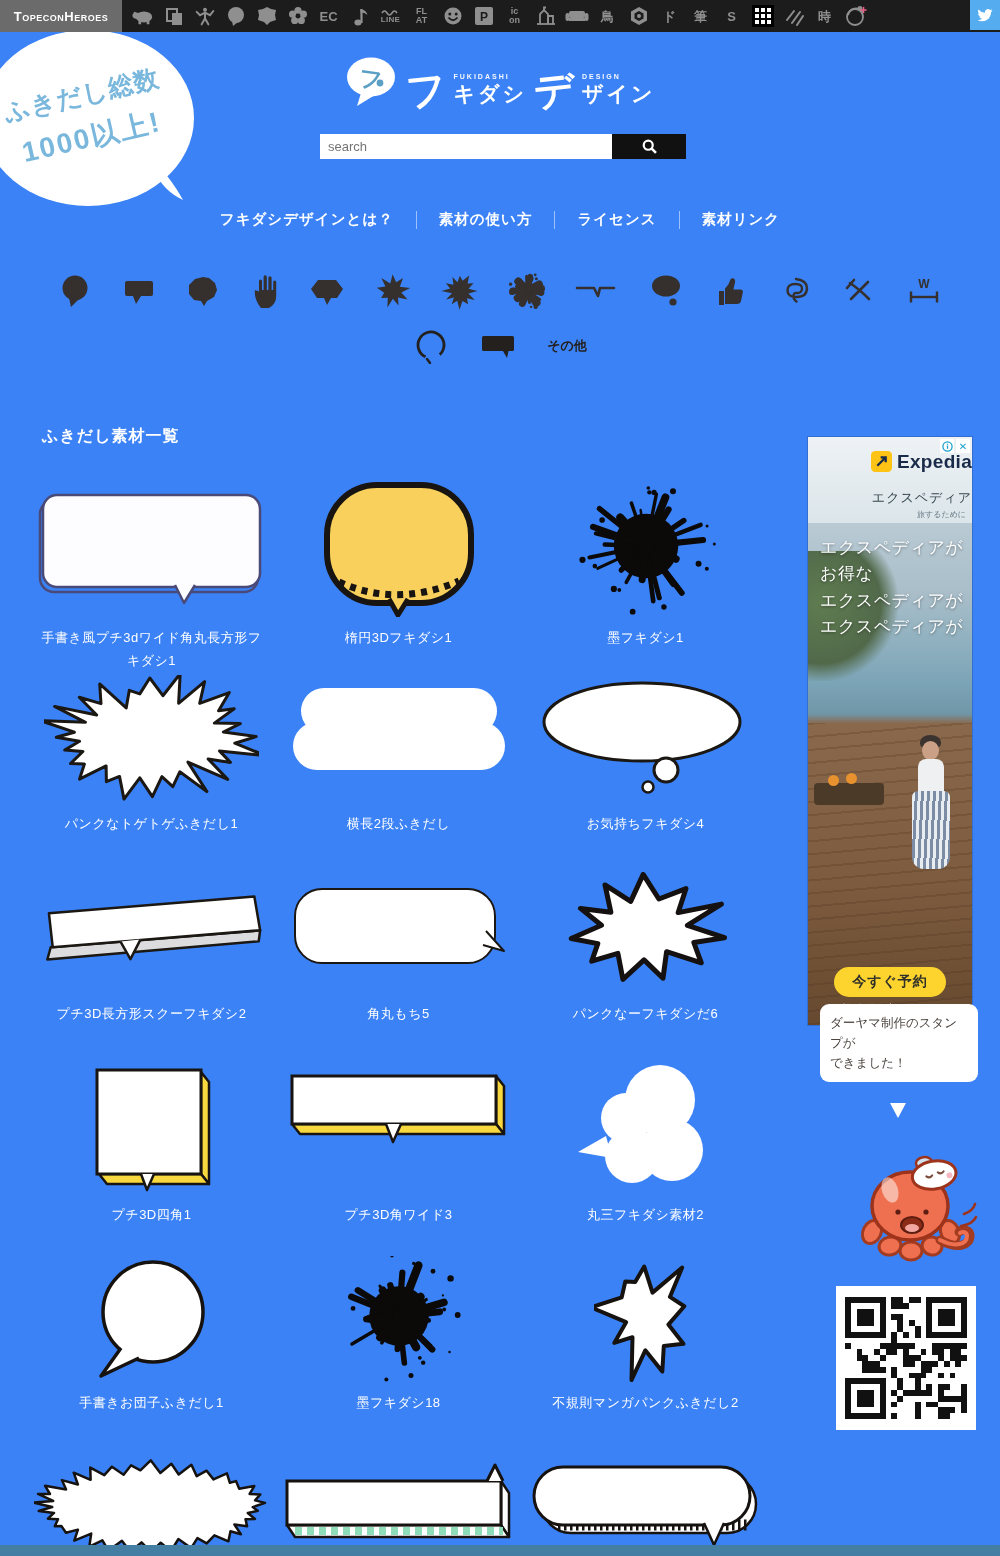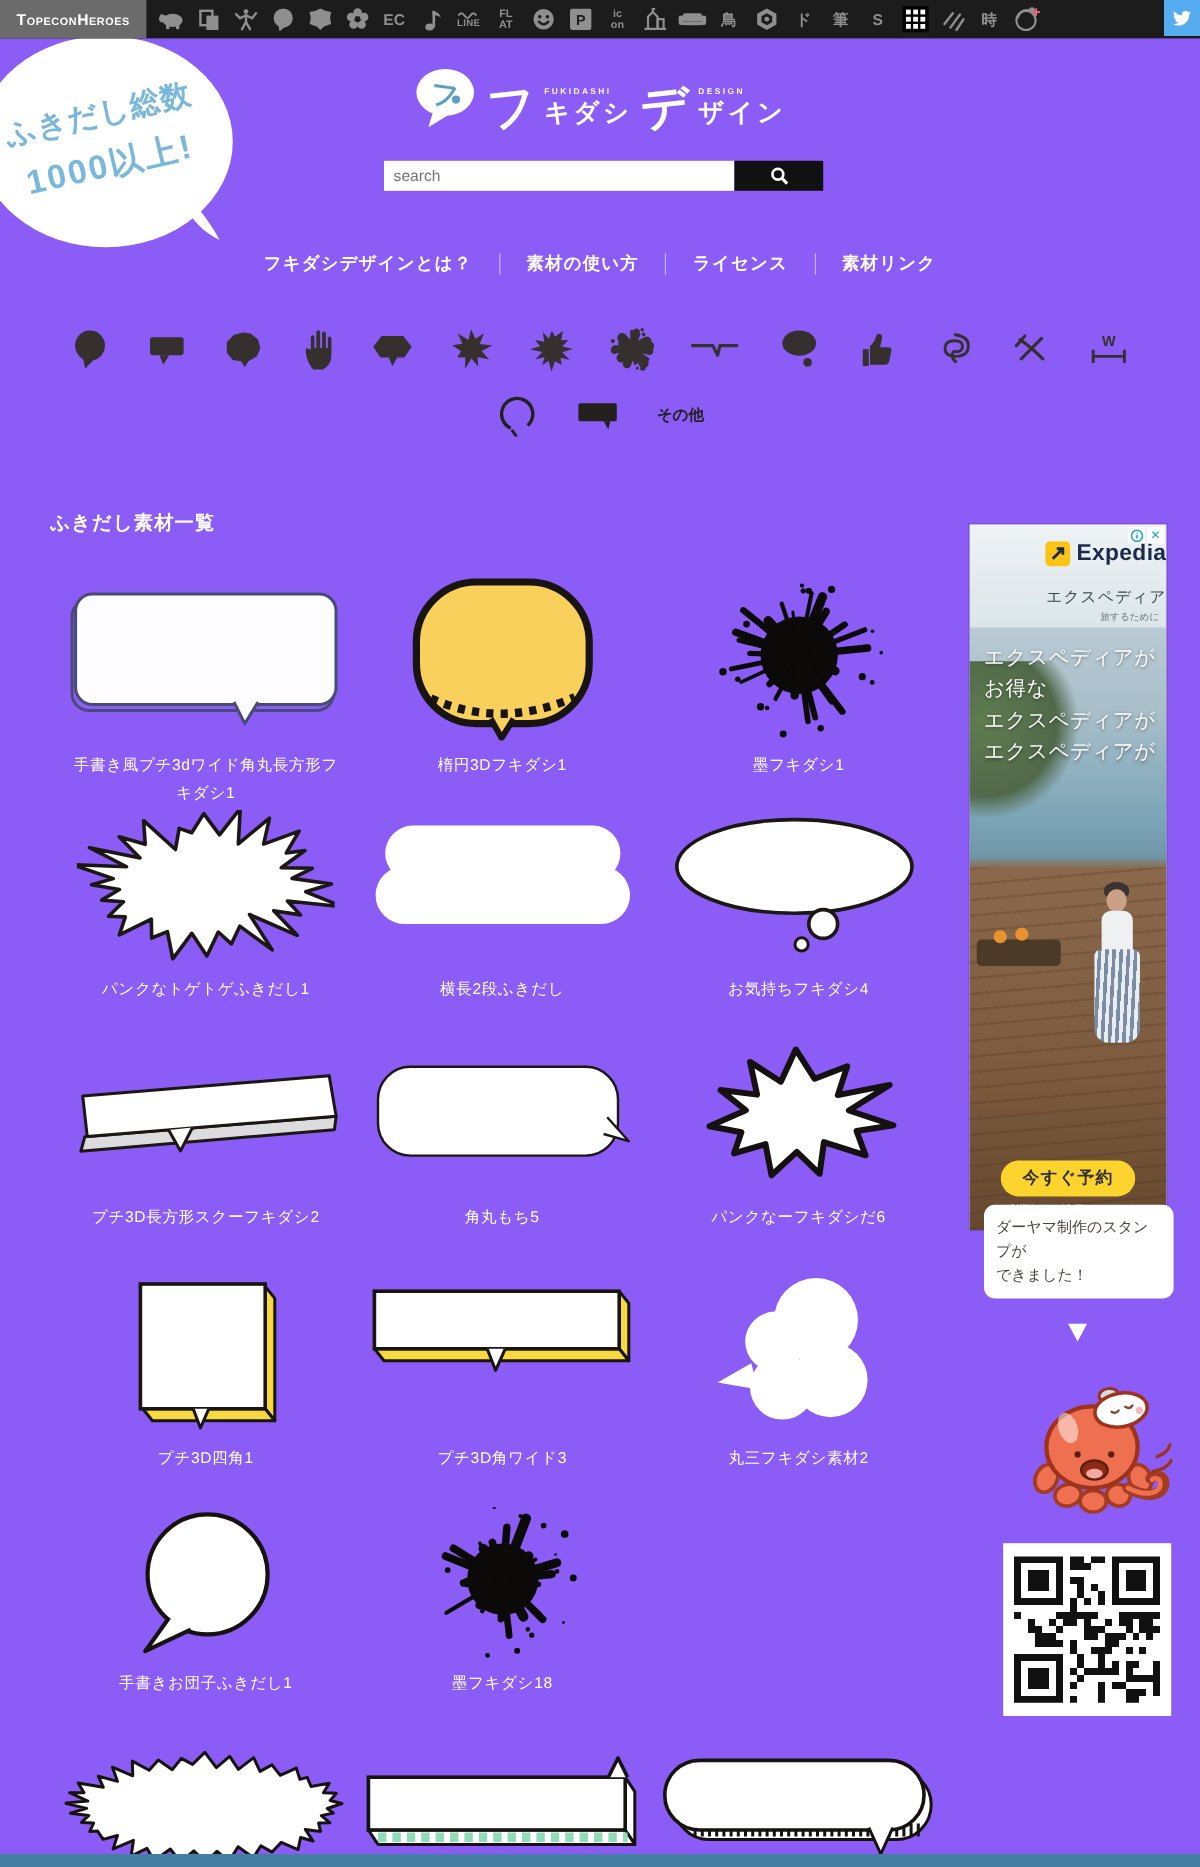"TopeconHeroes" .page { background: #8b5cf6 -> #3b82f6 }
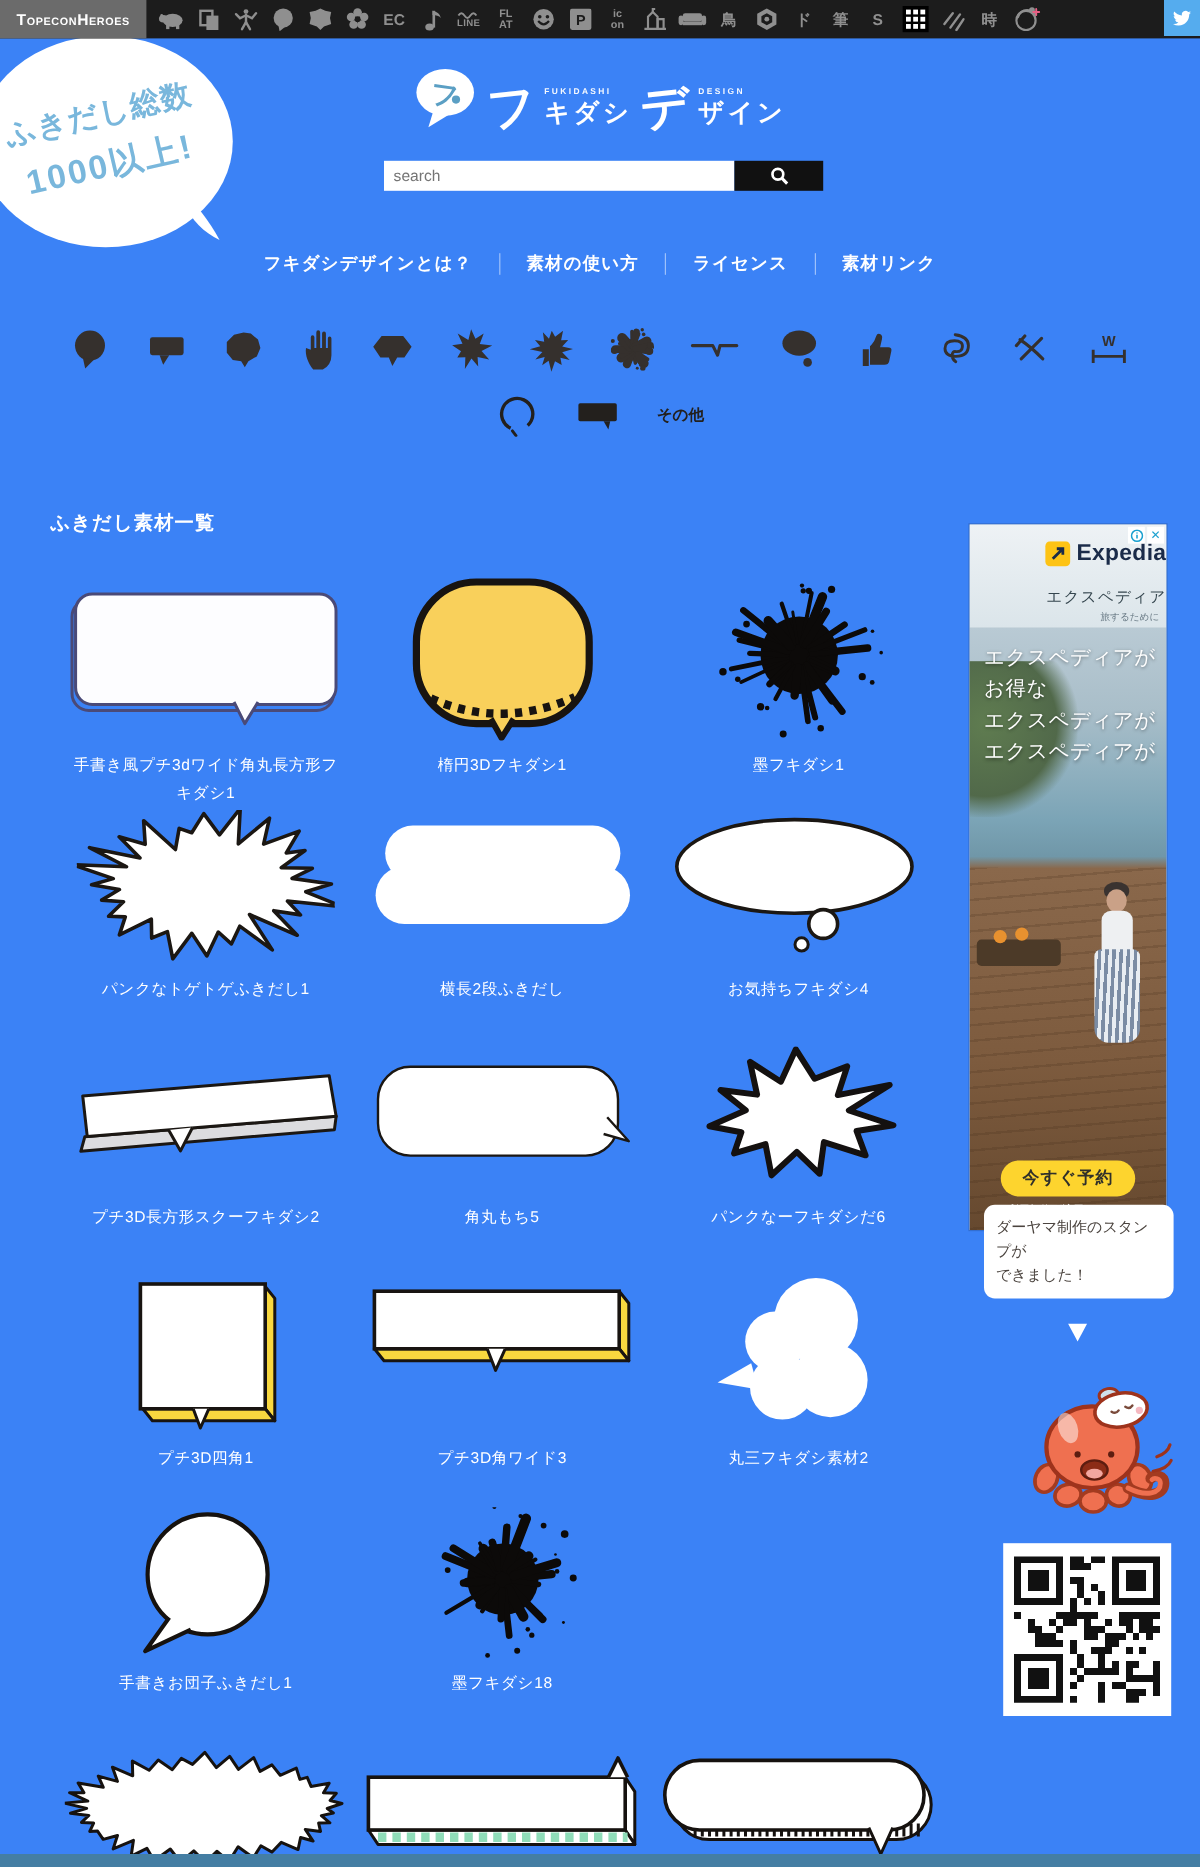"手書き風プチ3dワイド角丸長方形フキダシ1" .row { left: 48px -> 28px }
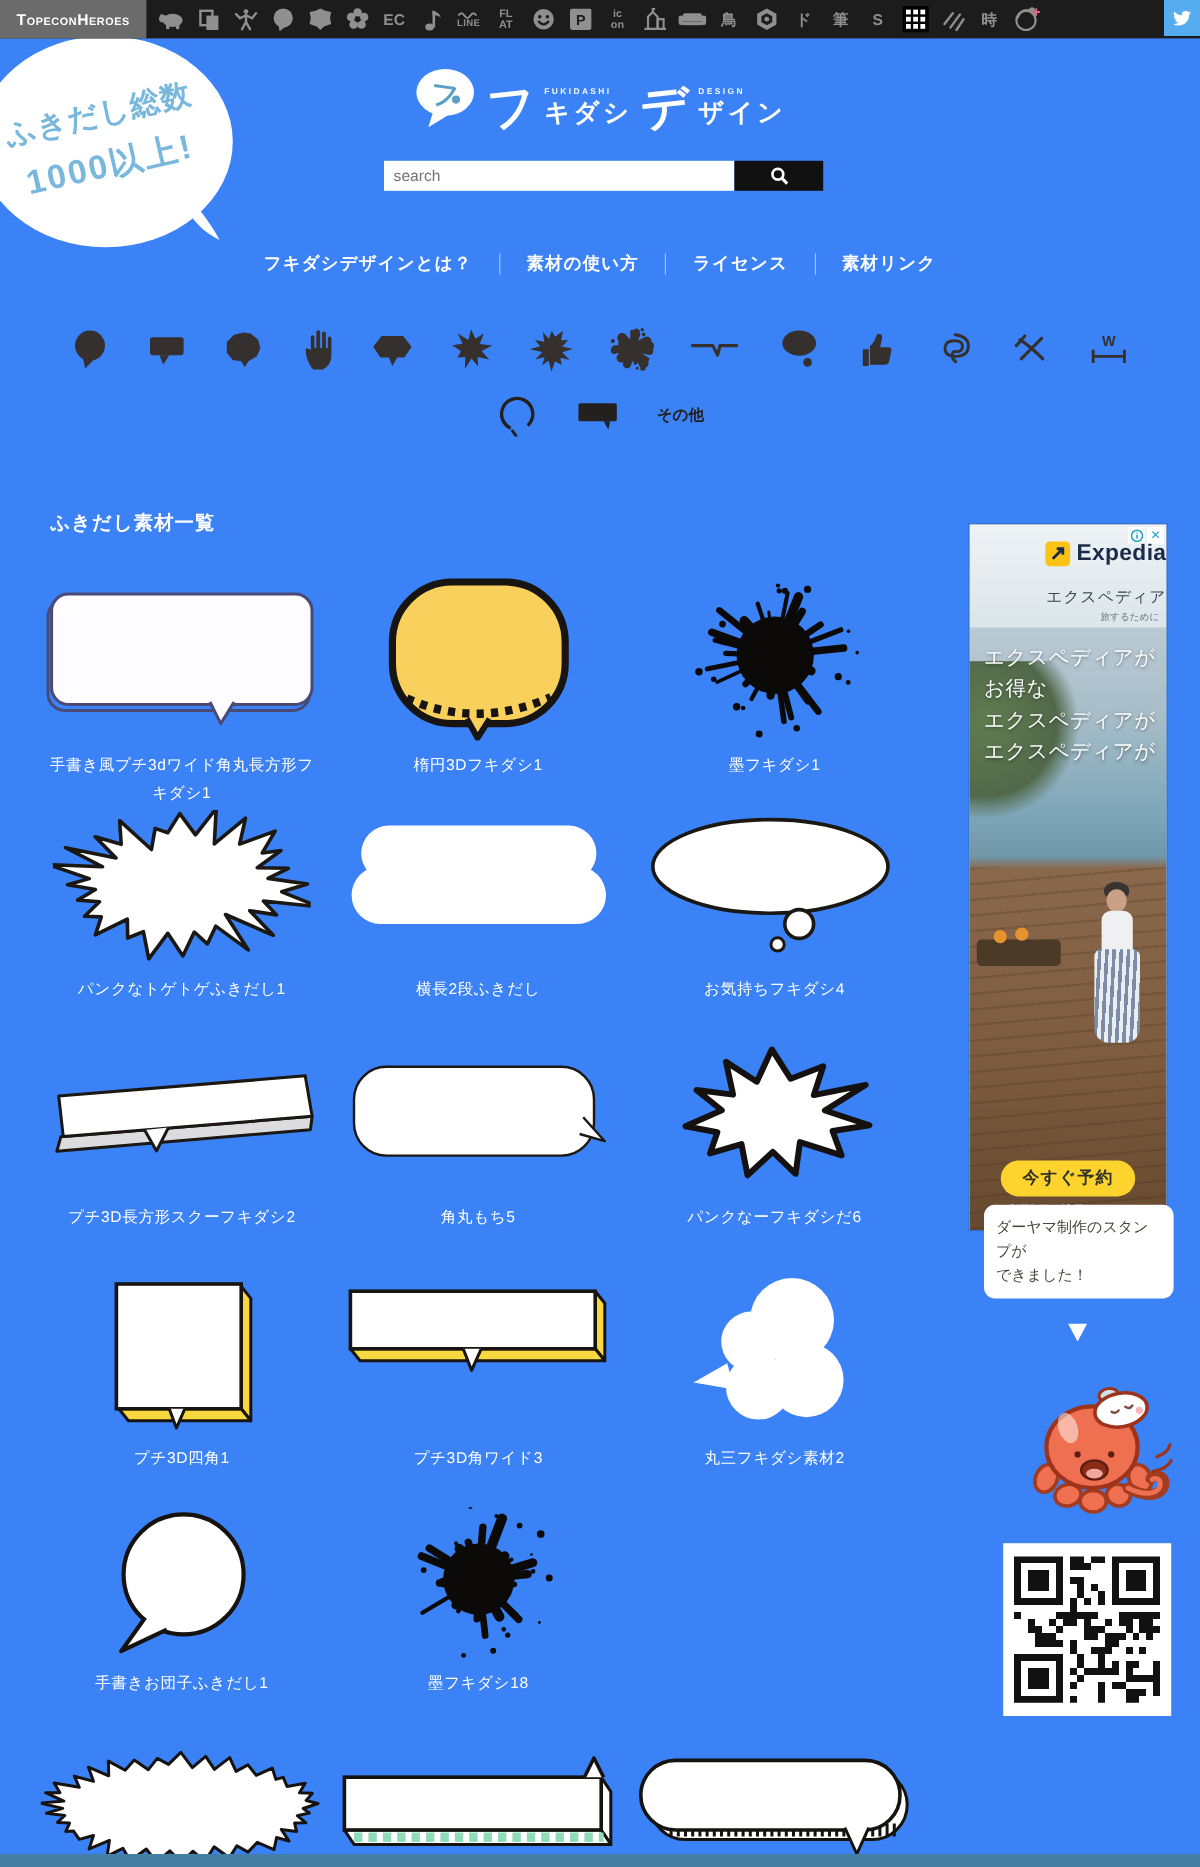"不規則マンガパンクふきだし2" div.card { html: none -> <div> <div> <svg> <polygon></polygon> </svg> </div> <div>不規則マンガパンクふきだし2</div> </div> }
